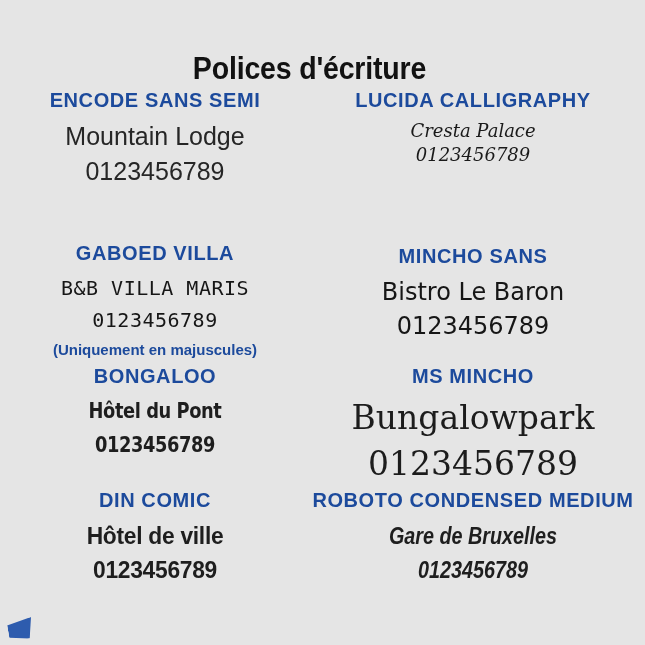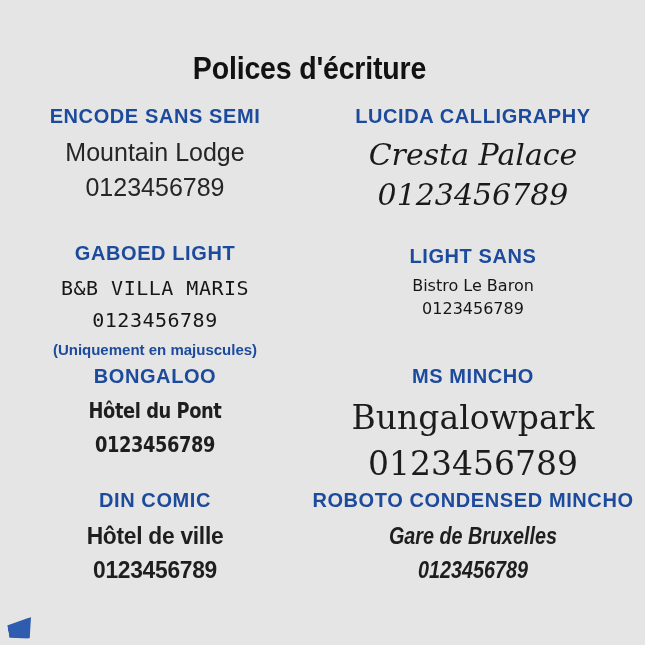"ENCODE SANS SEMI" .r1 { top: 104px -> 88px }
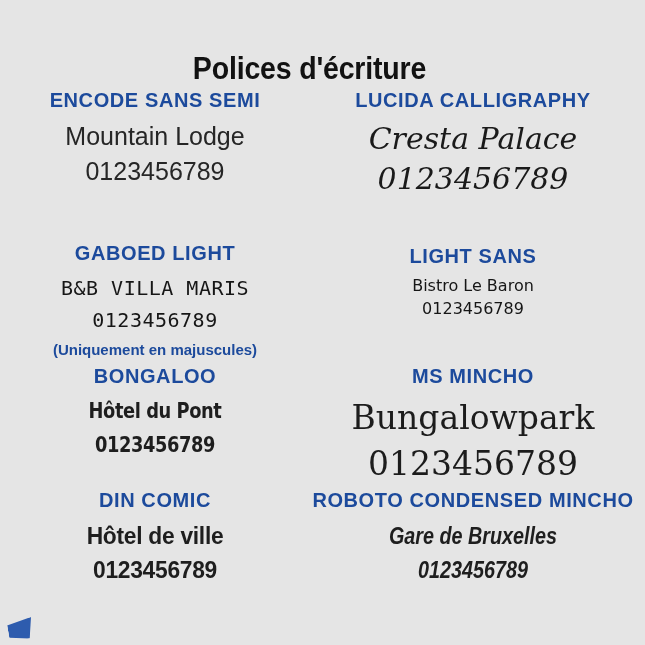"Cresta Palace" .st-lucida { font-size: 30px -> 18px }
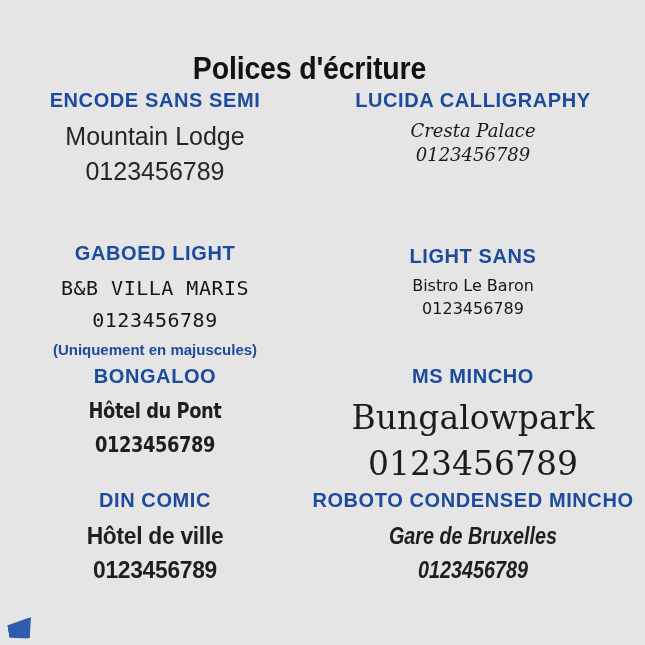"GABOED LIGHT" div.fname { text: LIGHT -> VILLA }
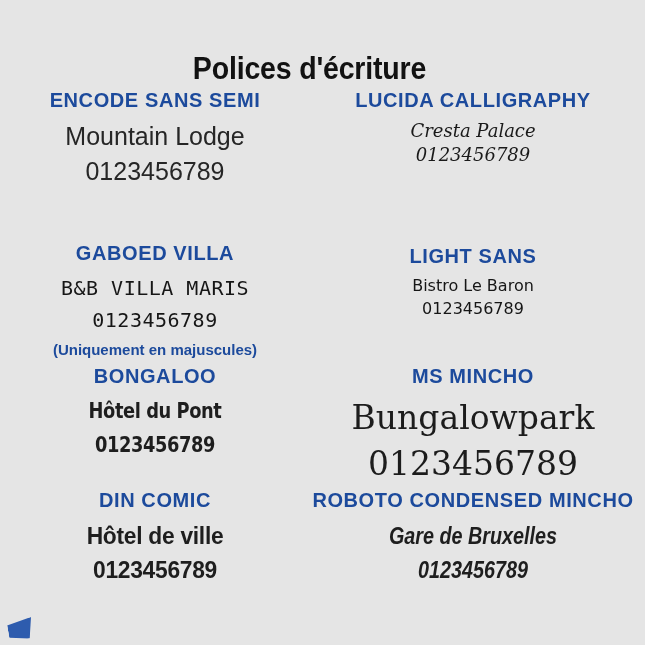"LIGHT SANS" div.fname { text: LIGHT -> MINCHO }
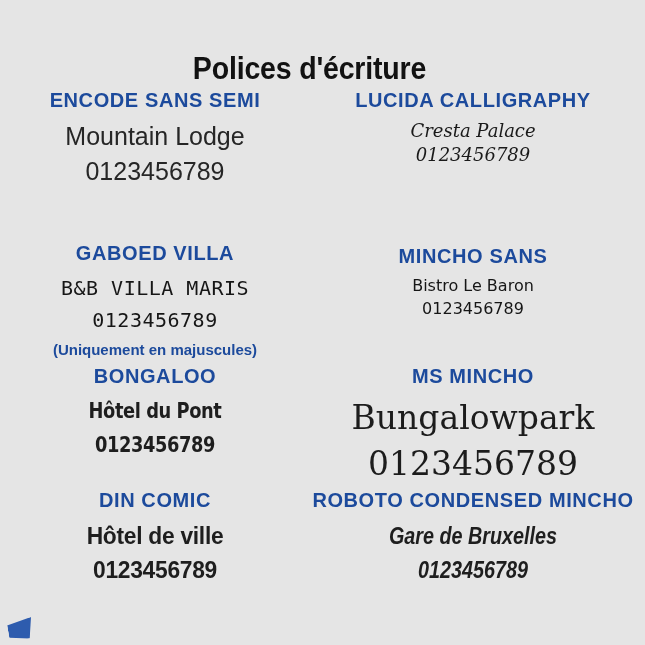"Bistro Le Baron" .st-comic { font-size: 16px -> 24px }
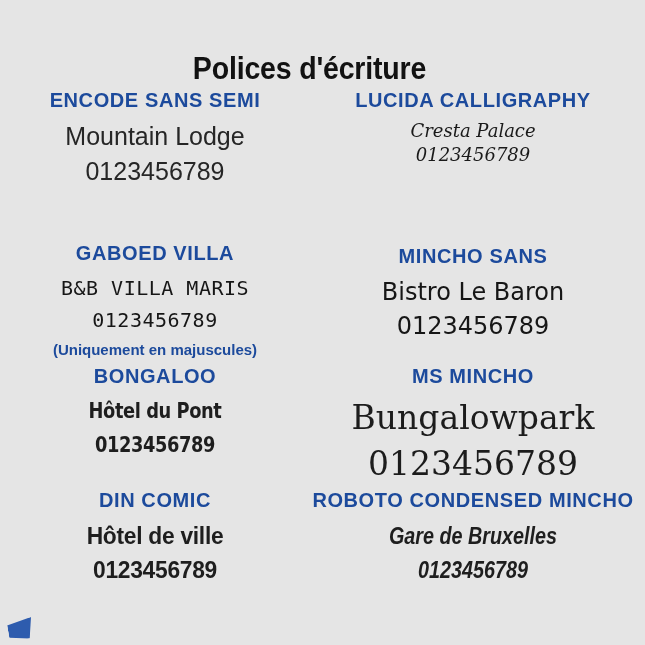"ROBOTO CONDENSED MINCHO" div.fname { text: MINCHO -> MEDIUM }
